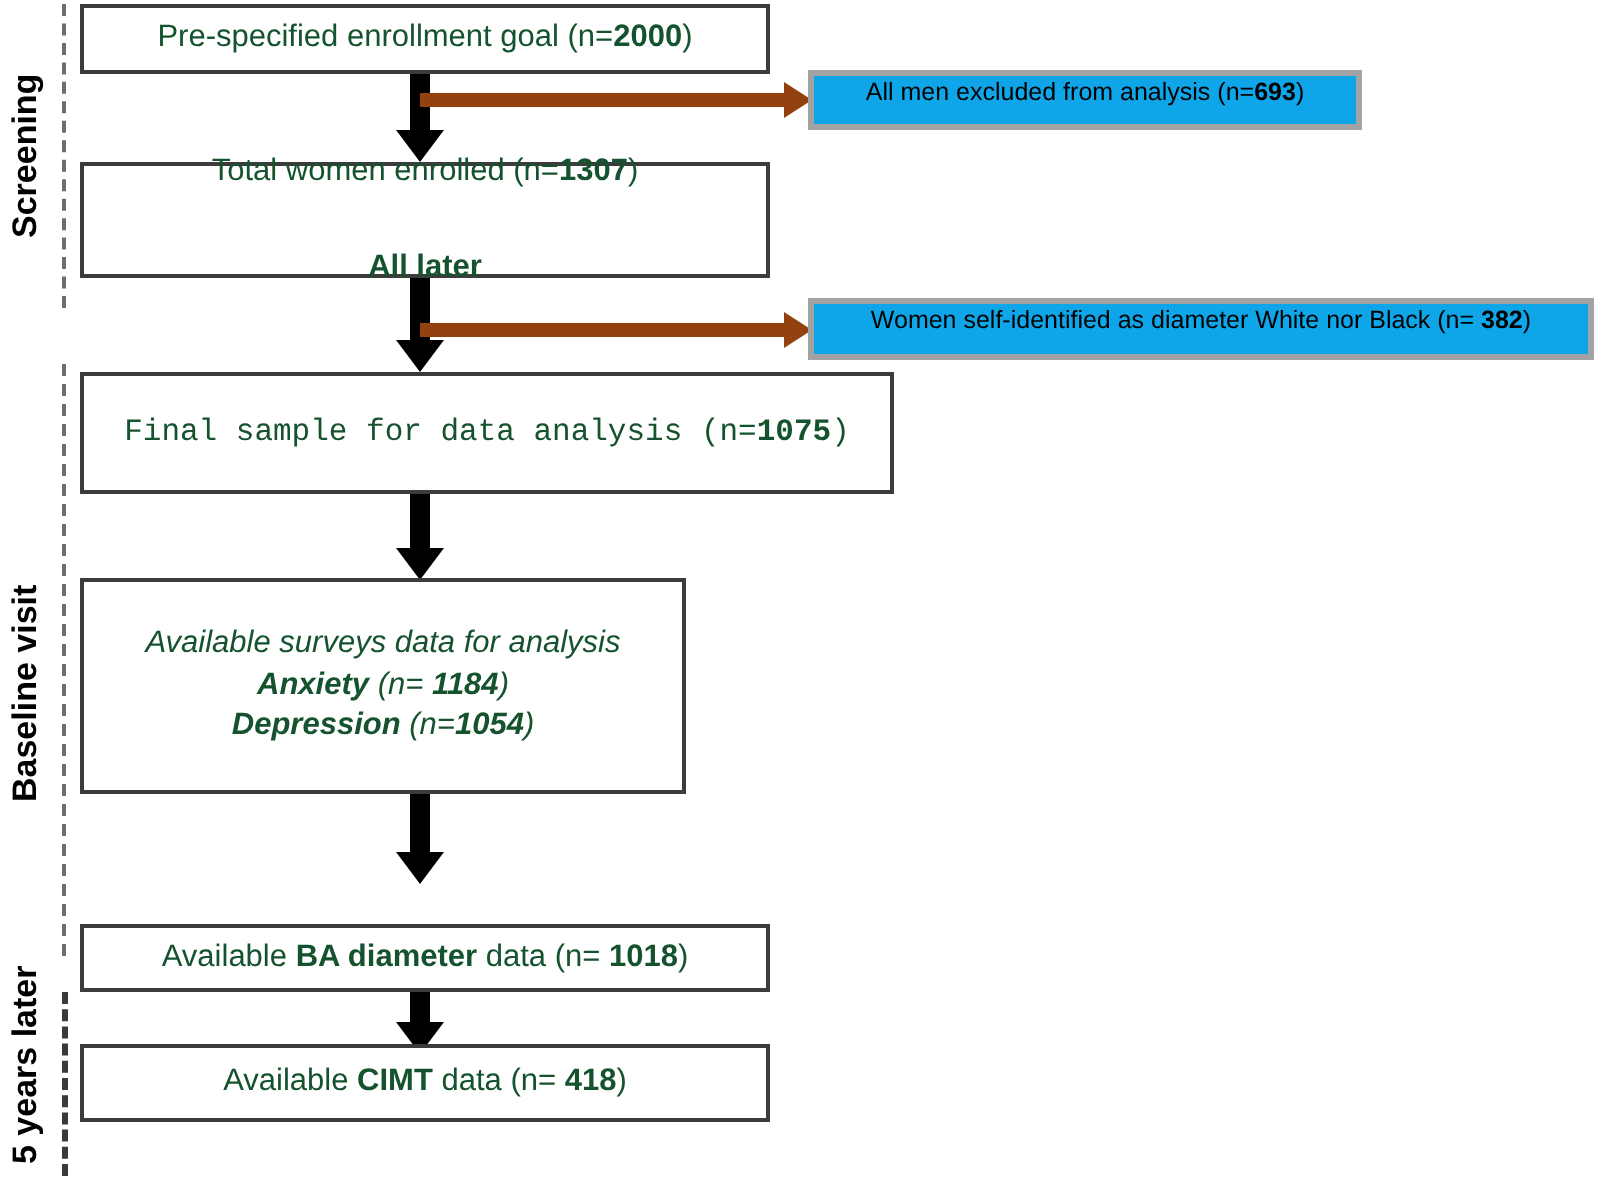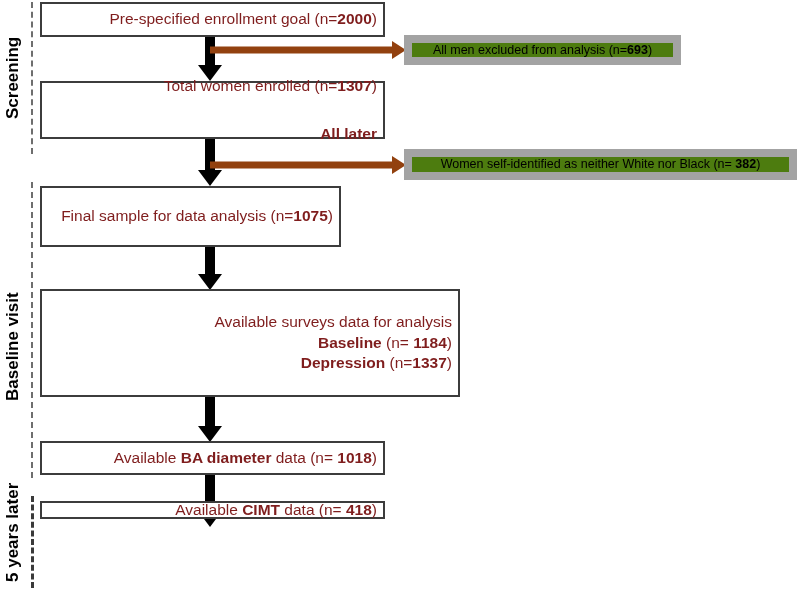"Pre-specified enrollment goal (n=2000)" .node { align-items: flex-end -> center; color: #7f1d1d -> #14532d }
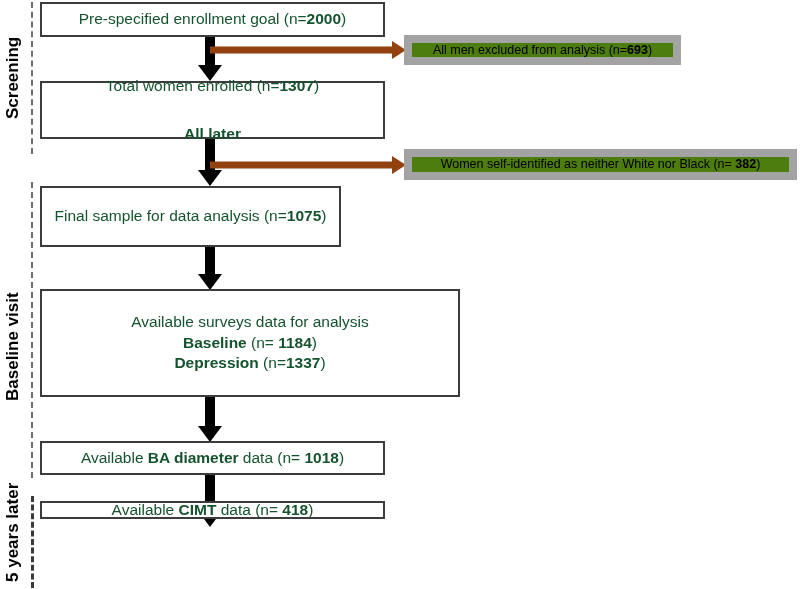"All men excluded from analysis" .excl { align-items: center -> flex-start; background: #4d7c0f -> #0ea5e9; border: 8px solid #a3a3a3 -> 3px solid #a3a3a3 }
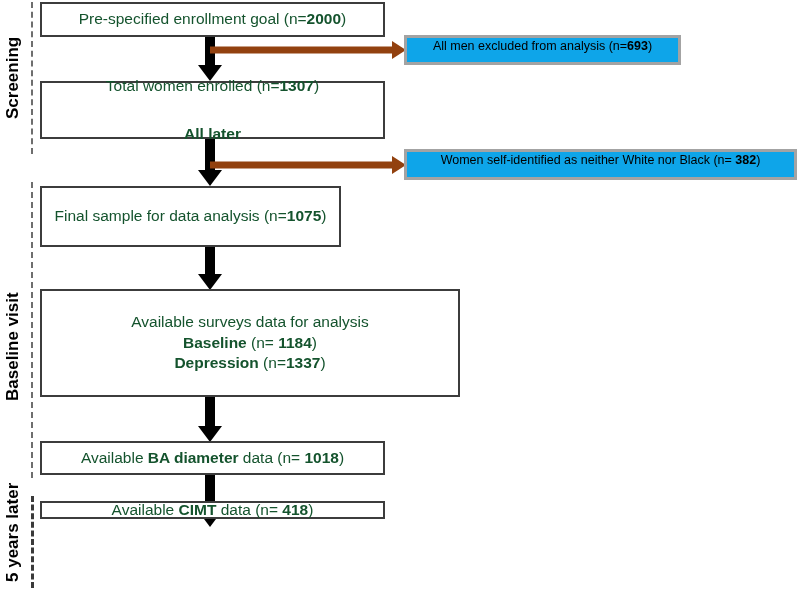"Women self-identified as neither White" span { text: neither -> diameter }
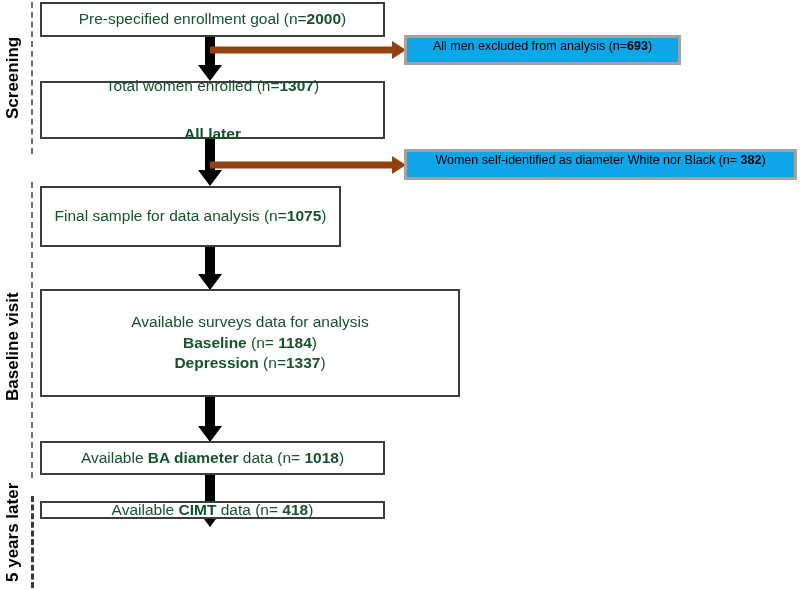"Final sample for data analysis" div.node { font-family: none -> Liberation Mono, monospace; width: 301px -> 407px }
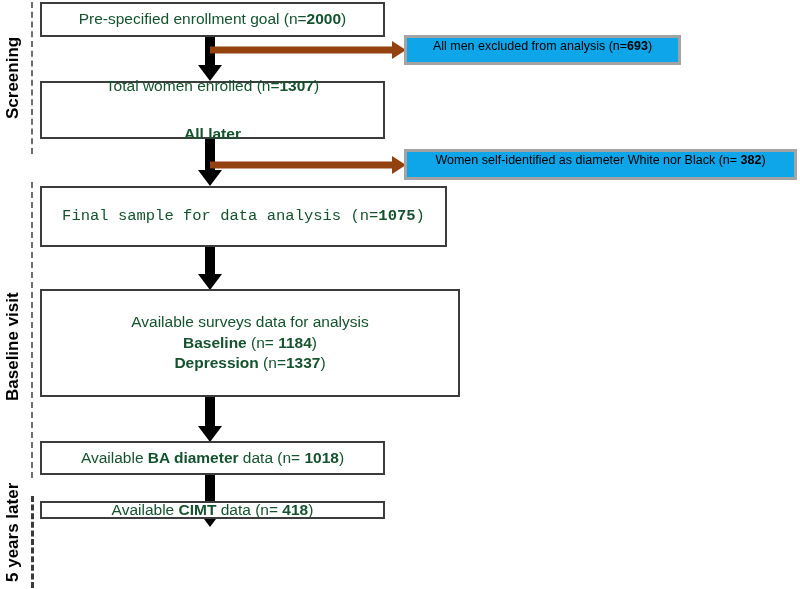"Available surveys data for analysis" div.node { font-style: none -> italic; width: 420px -> 303px }
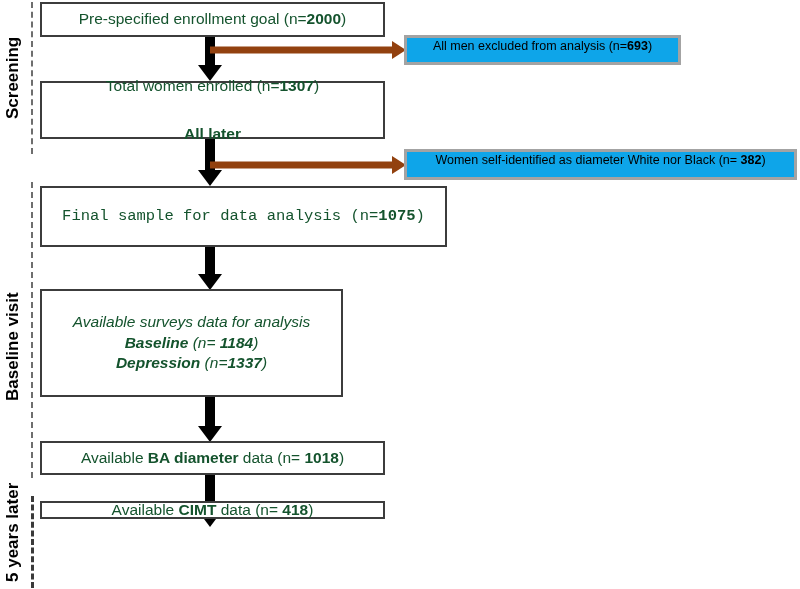"Baseline" b { text: Baseline -> Anxiety }
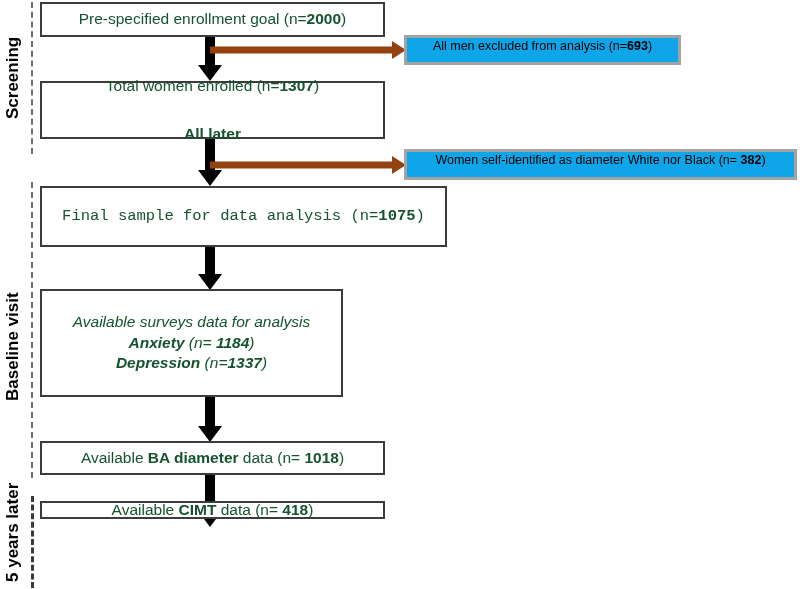"1337" b { text: 1337 -> 1054 }
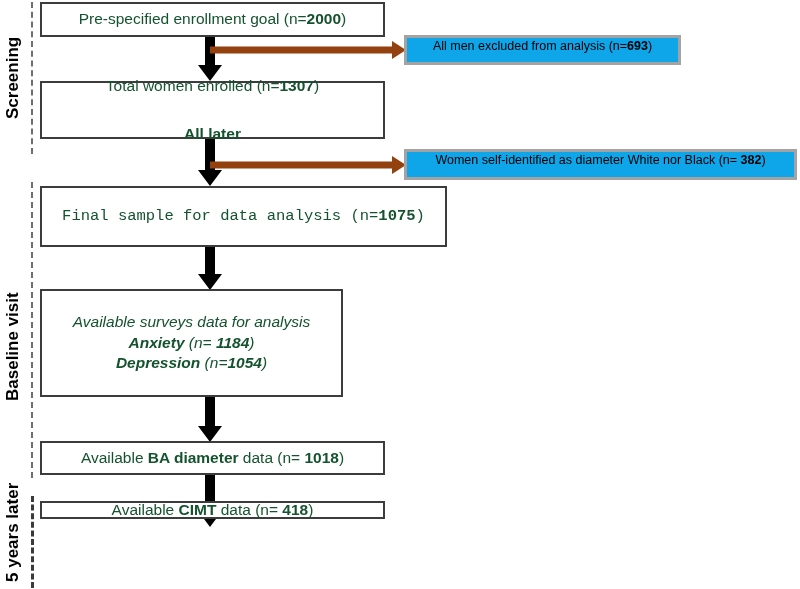"Available BA diameter data (n=" div.node { top: 441px -> 462px }
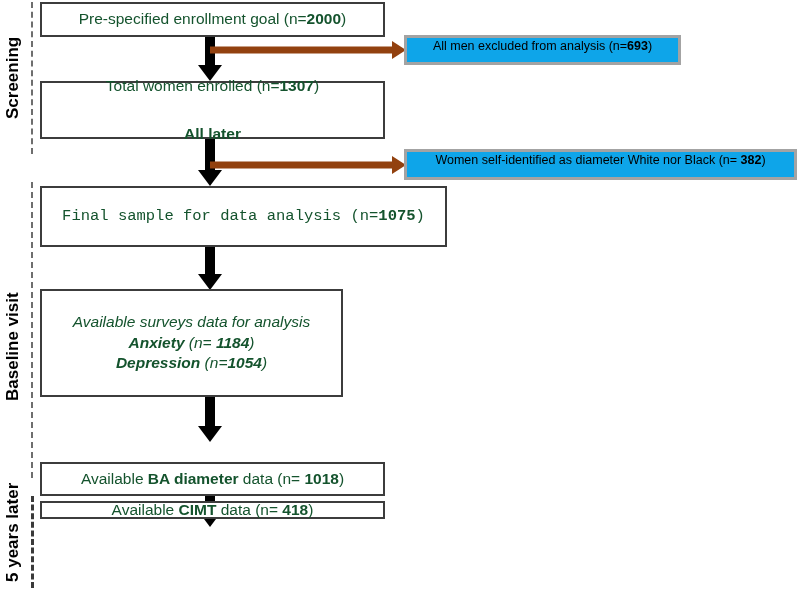"Available CIMT data (n= 418)" div.node { height: 18px -> 39px; top: 501px -> 522px }
